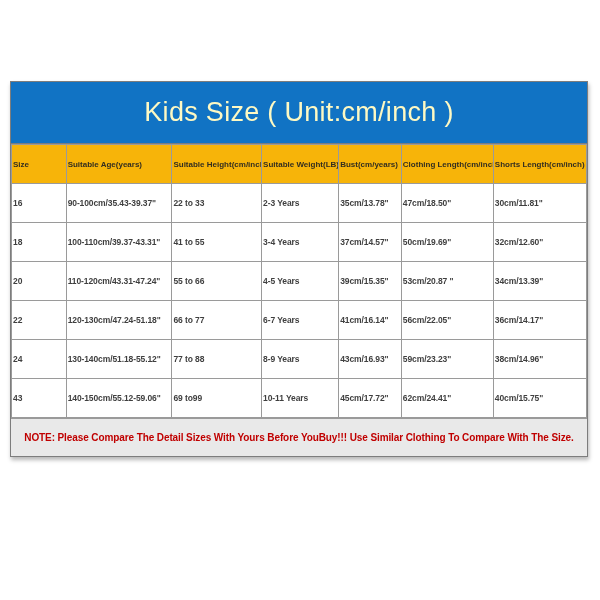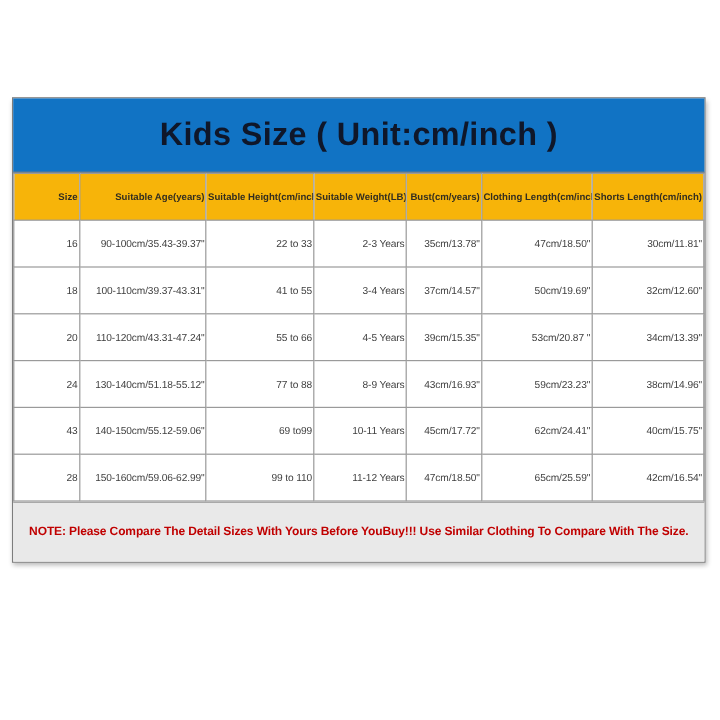"Kids Size ( Unit:cm/inch )" .title-bar { color: #0f172a -> #fef9c3; font-weight: bold -> normal }
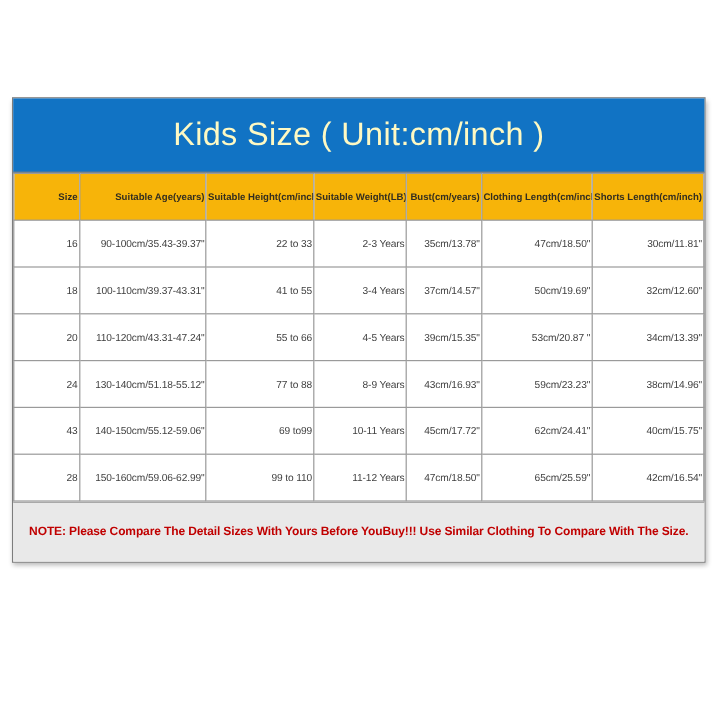"Size" .size-table th, .size-table td { text-align: right -> left }
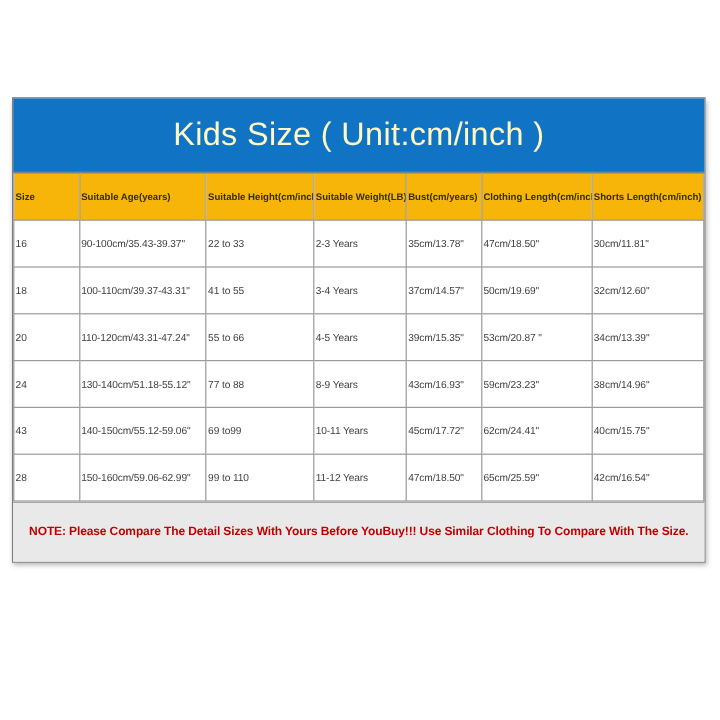"16" .size-table tbody td { font-weight: normal -> bold }
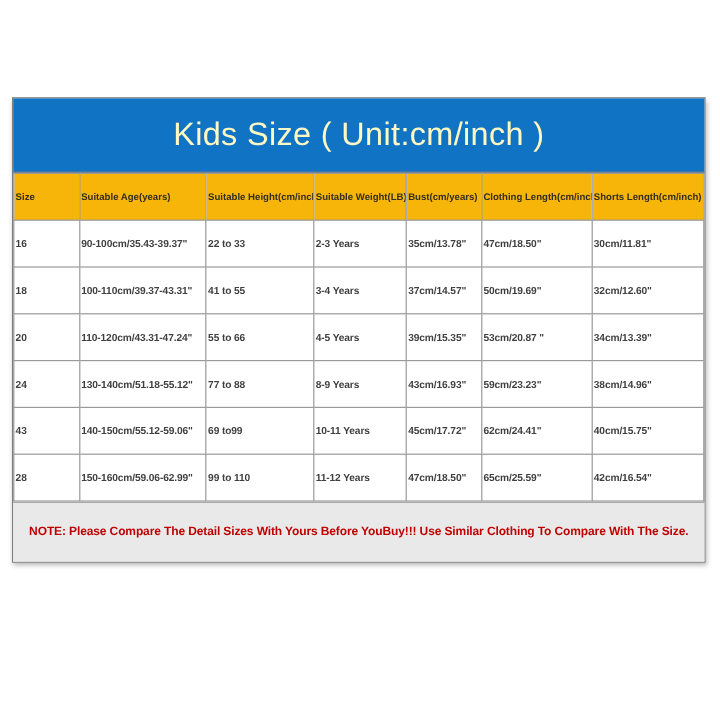"22" tr { html: none -> <tr> <td>22</td> <td>120-130cm/47.24-51.18"</td> <td>66 to 77</td> <td>6-7 Years</td> <td>41cm/16.14"</td> <td>56cm/22.05"</td> <td>36cm/14.17"</td> </tr> }
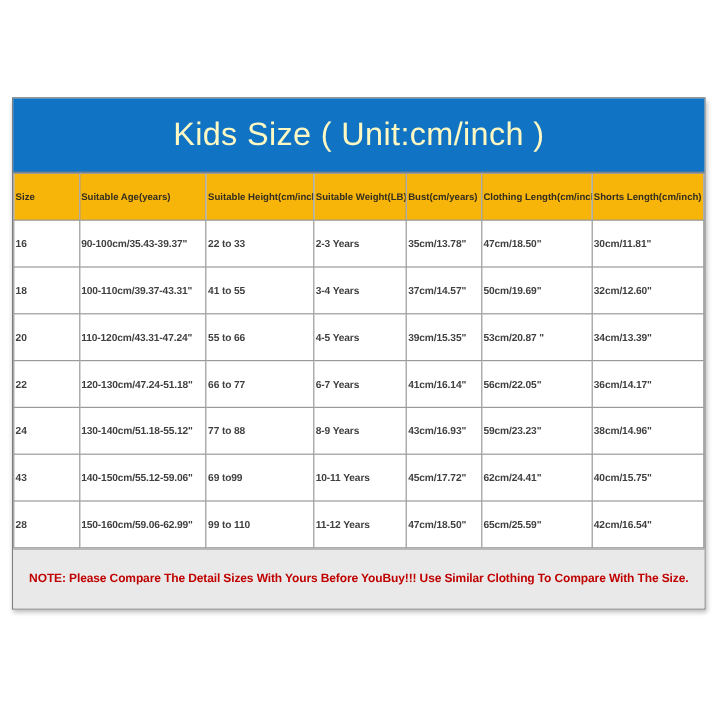"28" tr { html: <tr> <td>28</td> <td>150-160cm/59.06-62.99"</td> <td>99 to 110</td> <td>11-12 Years</td> <td>47cm/18.50"</td> <td>65cm/25.59"</td> <td>42cm/16.54"</td> </tr> -> none }
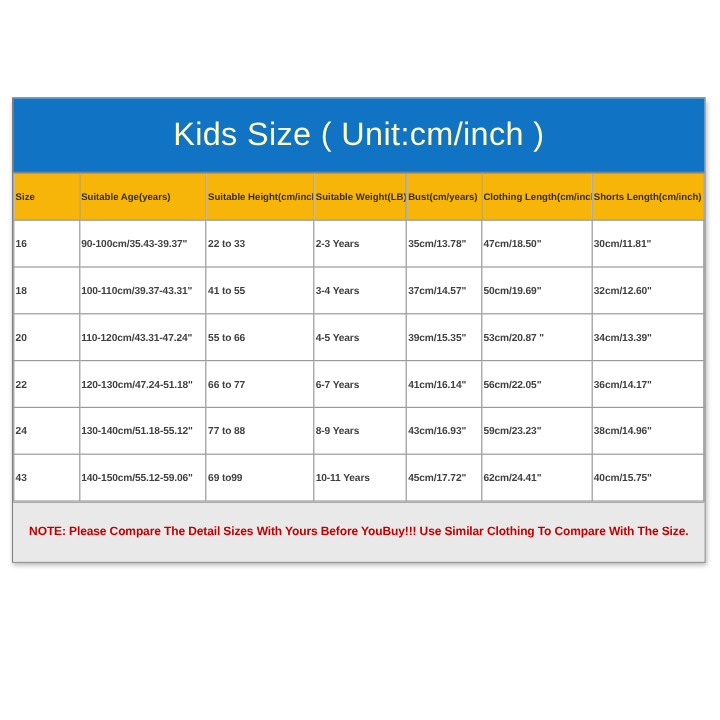"NOTE: Please Compare The Detail" .note-bar { height: 50px -> 38px }
